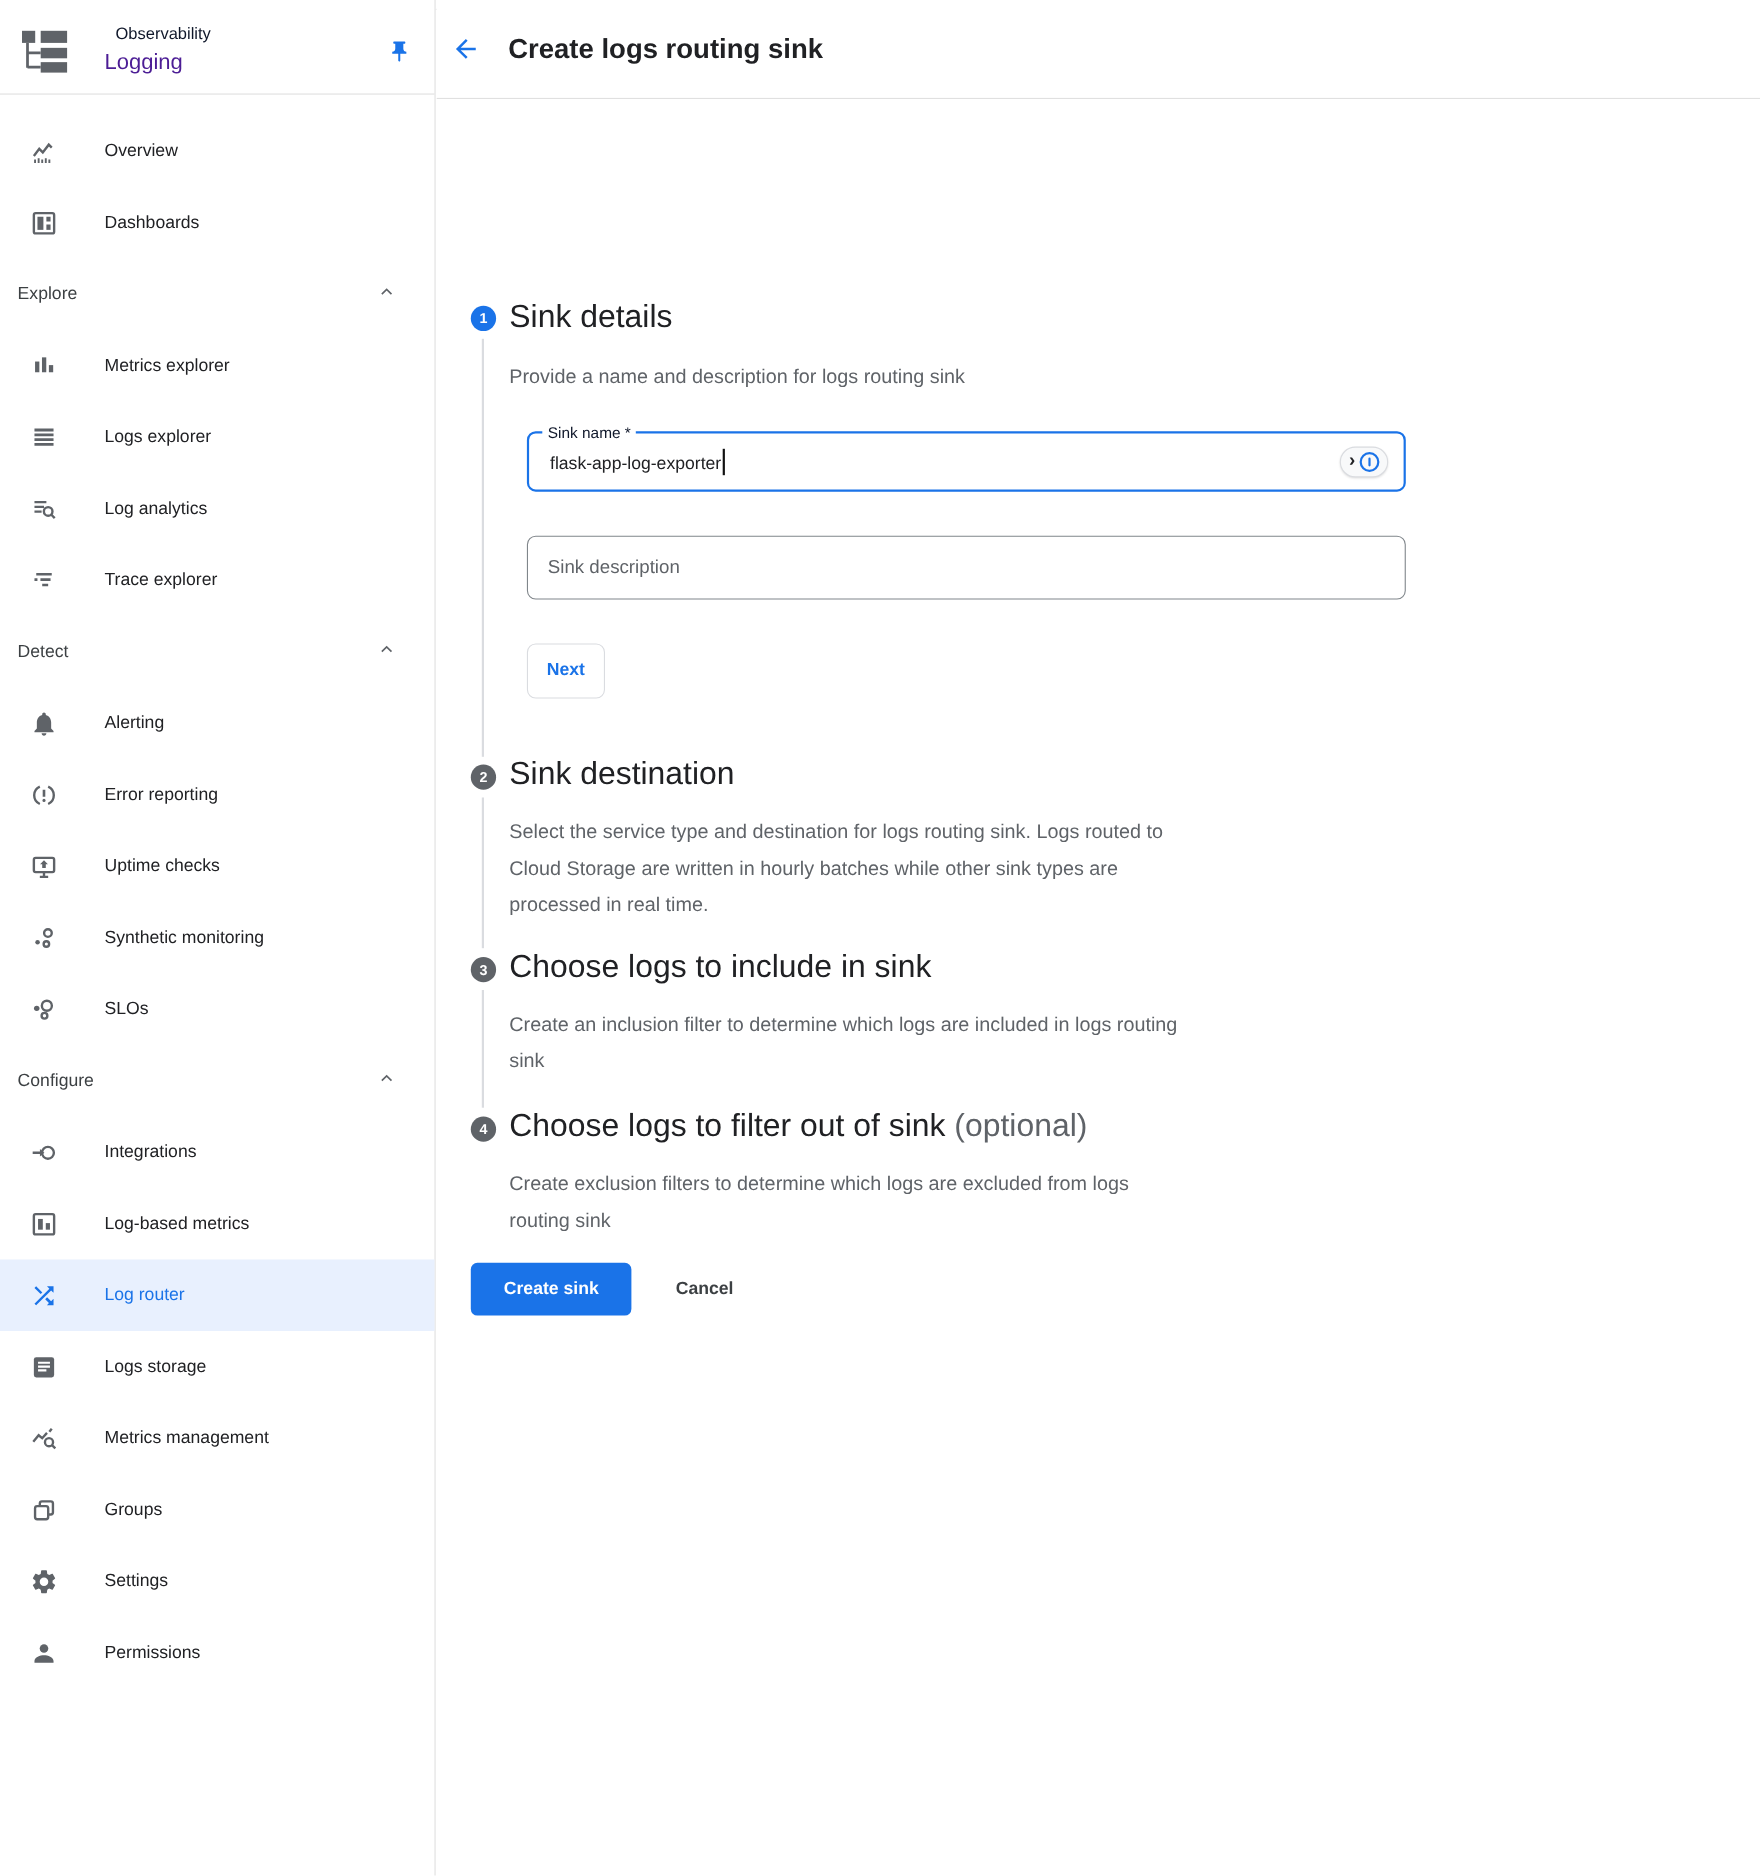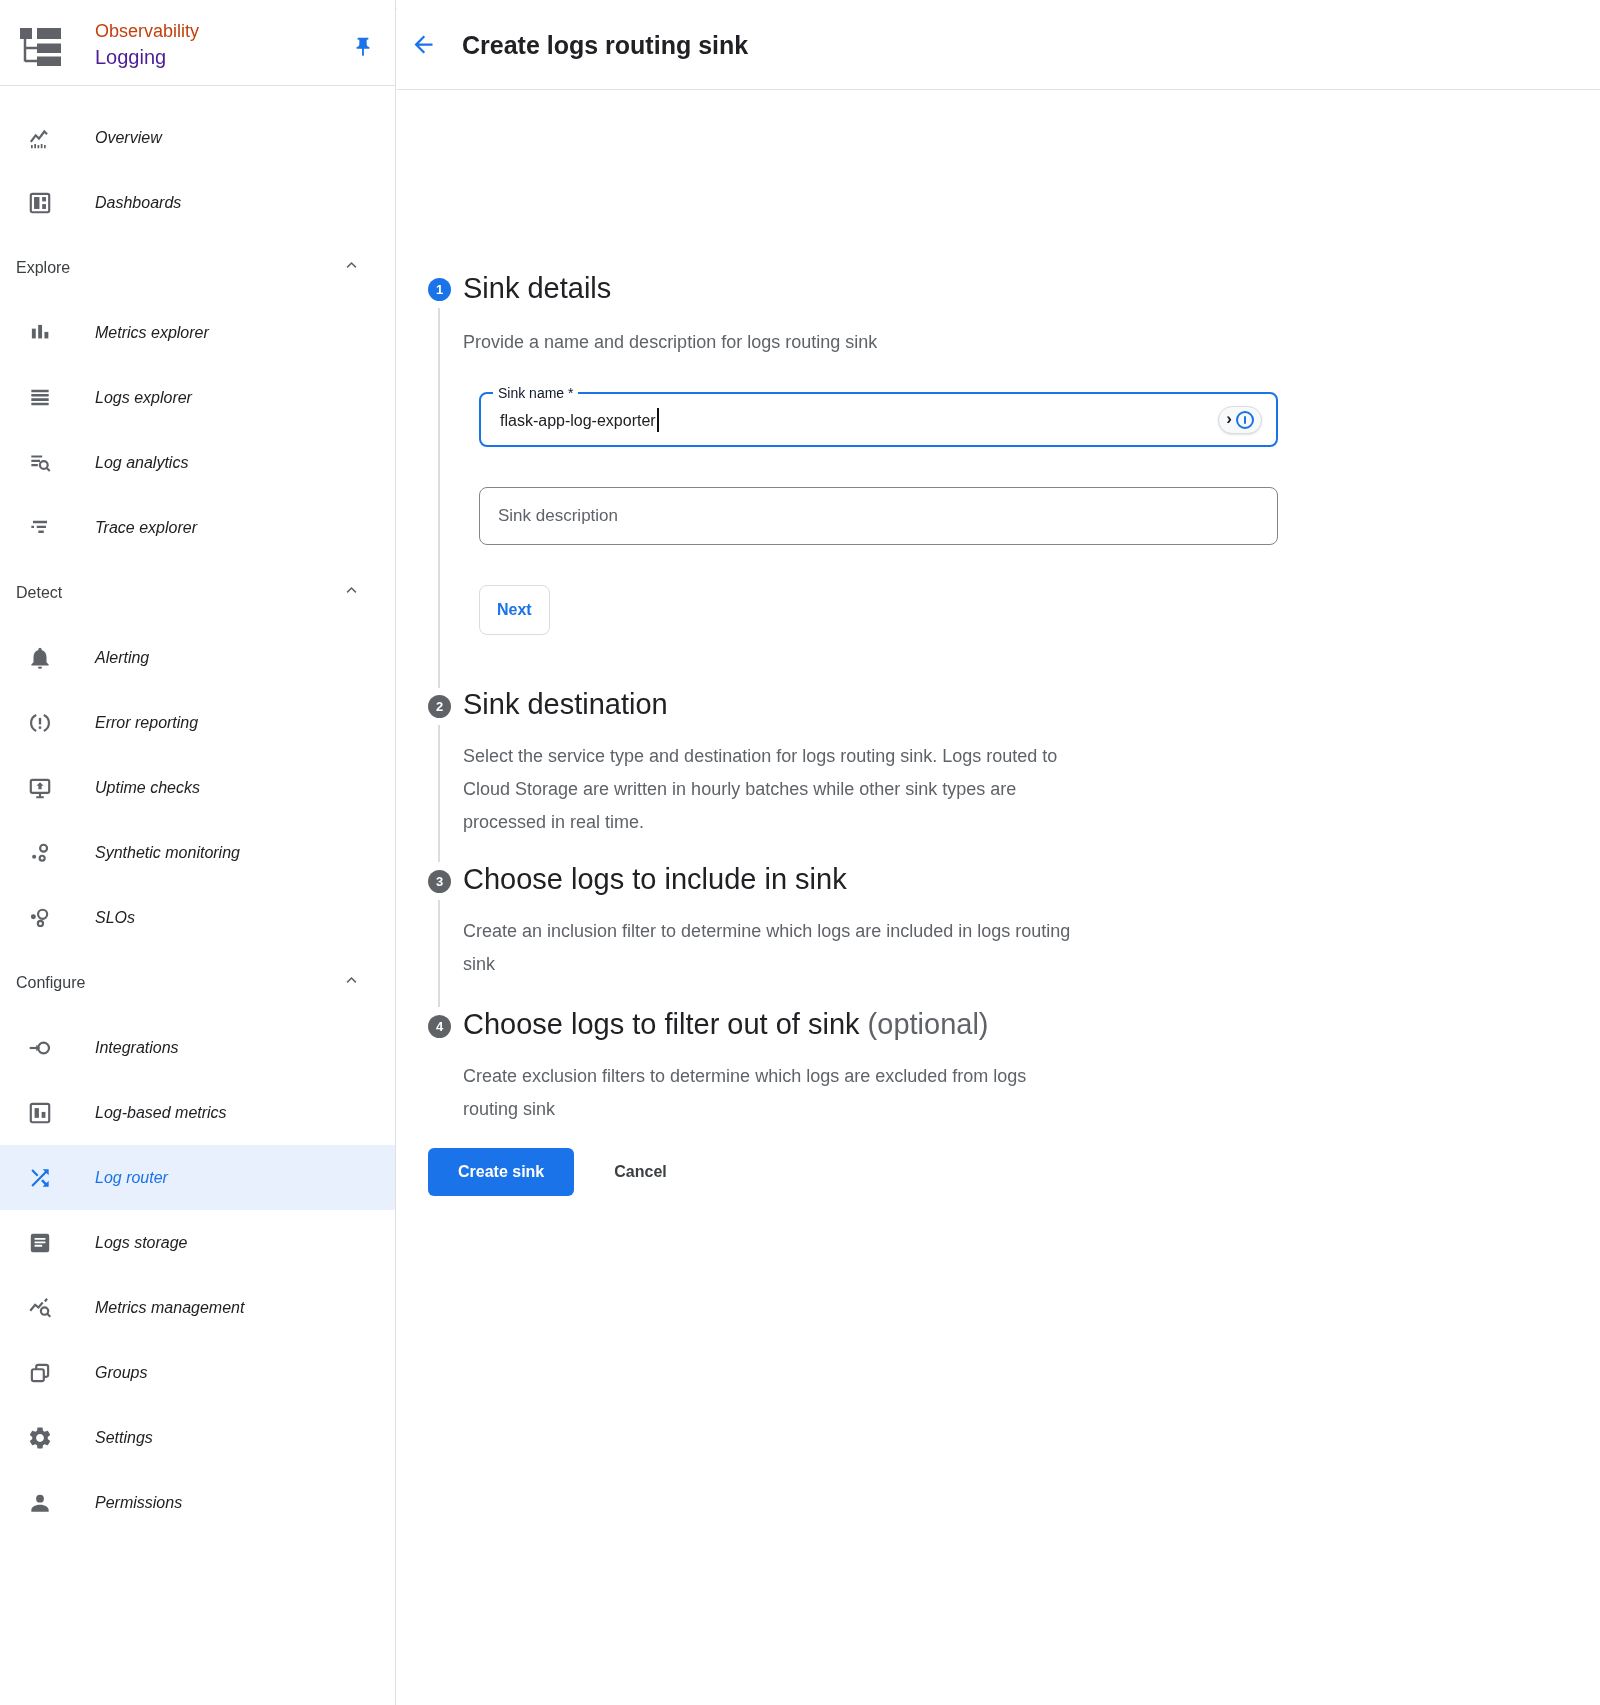"Observability" .sb-product { color: #c2410c -> #0f172a; font-size: 18px -> 15px; margin-left: none -> 10px }
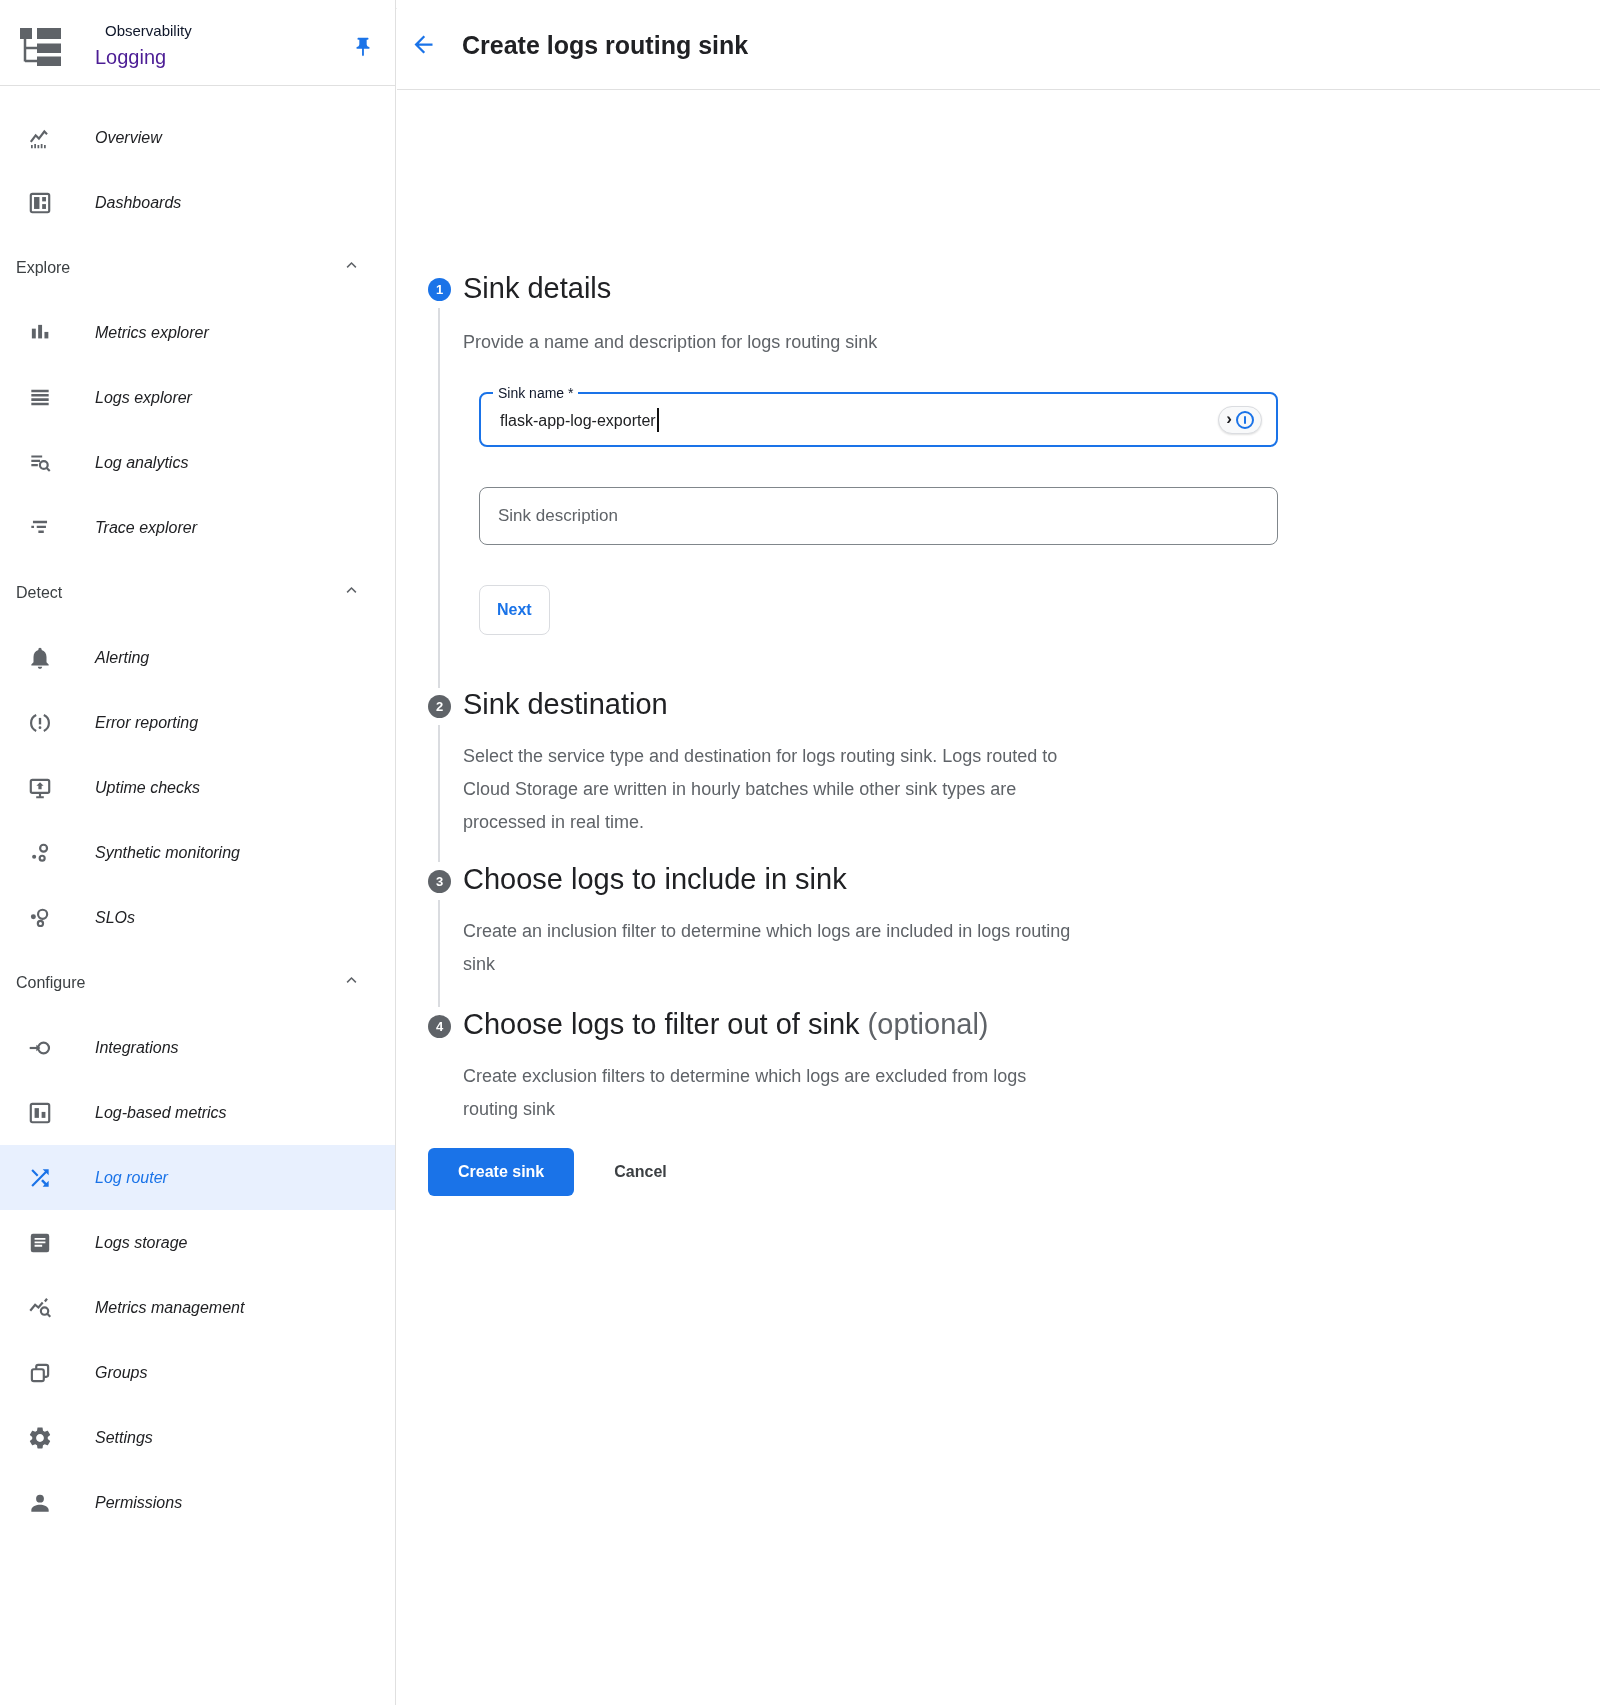"Overview" .sb-label { font-style: italic -> none }
